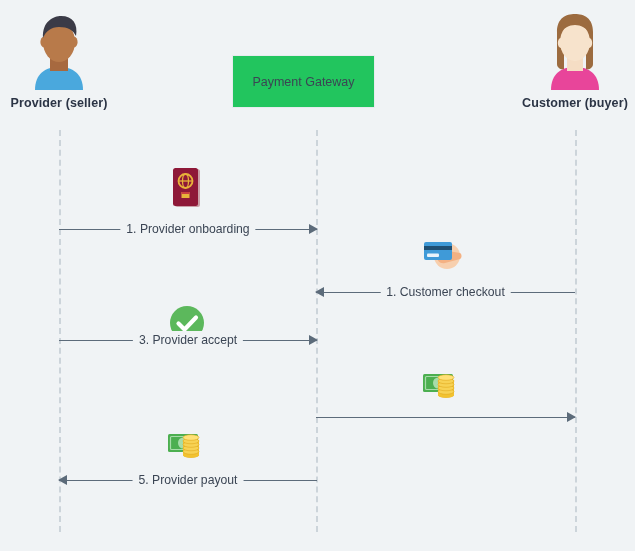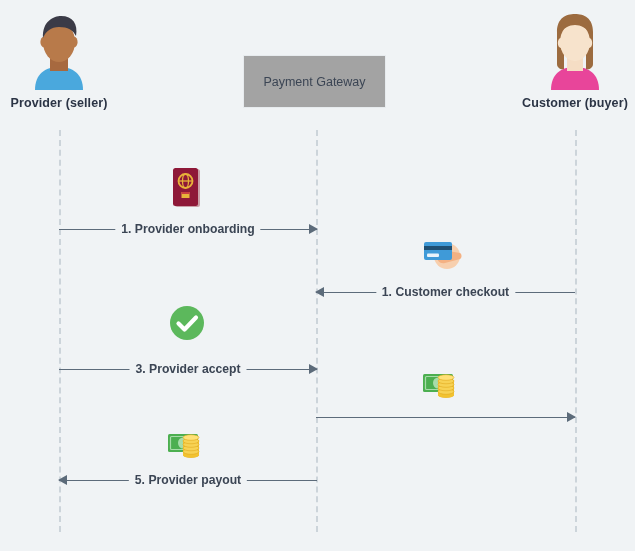"Payment Gateway" .gateway-box { background: #a3a3a3 -> #22c55e; left: 243px -> 232px }
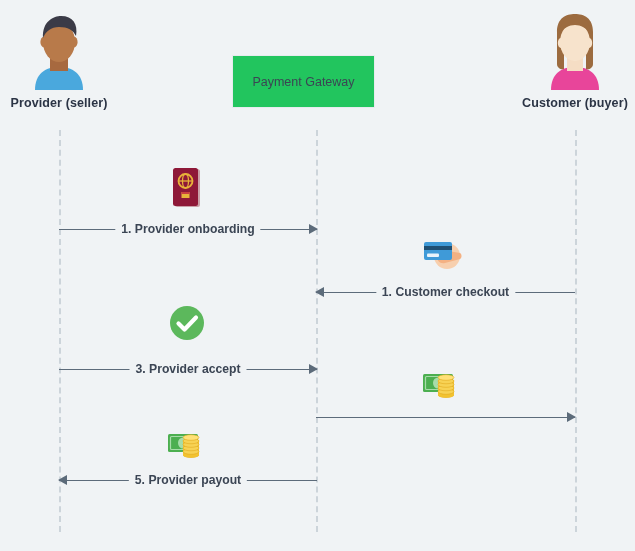"1. Provider onboarding" .msg { font-weight: bold -> none }
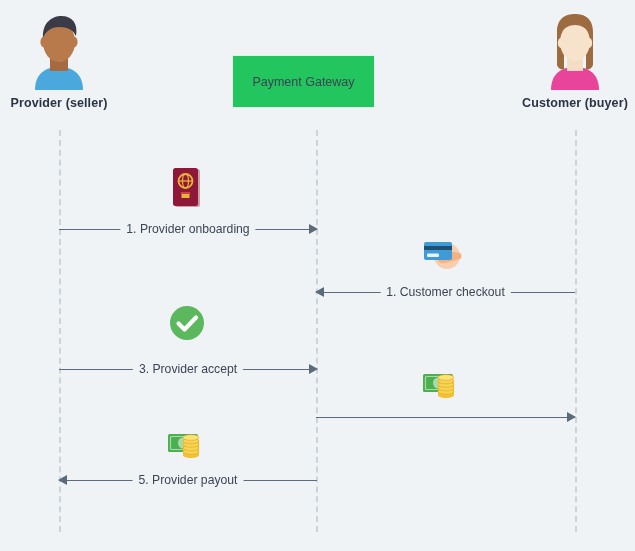"3. Provider accept" div.msg { top: 360px -> 331px }
